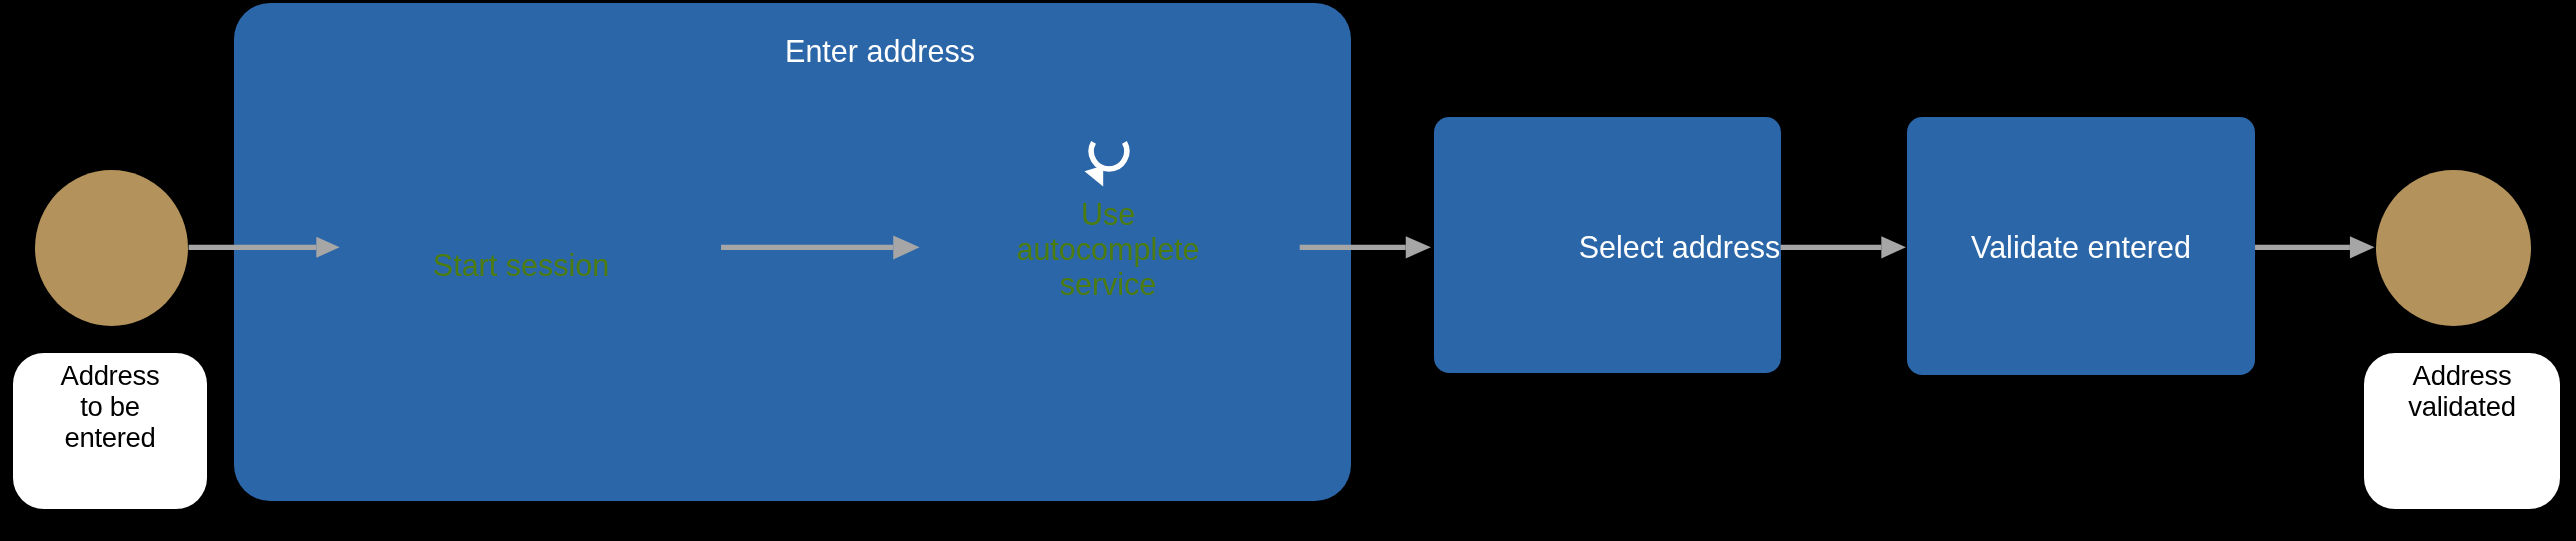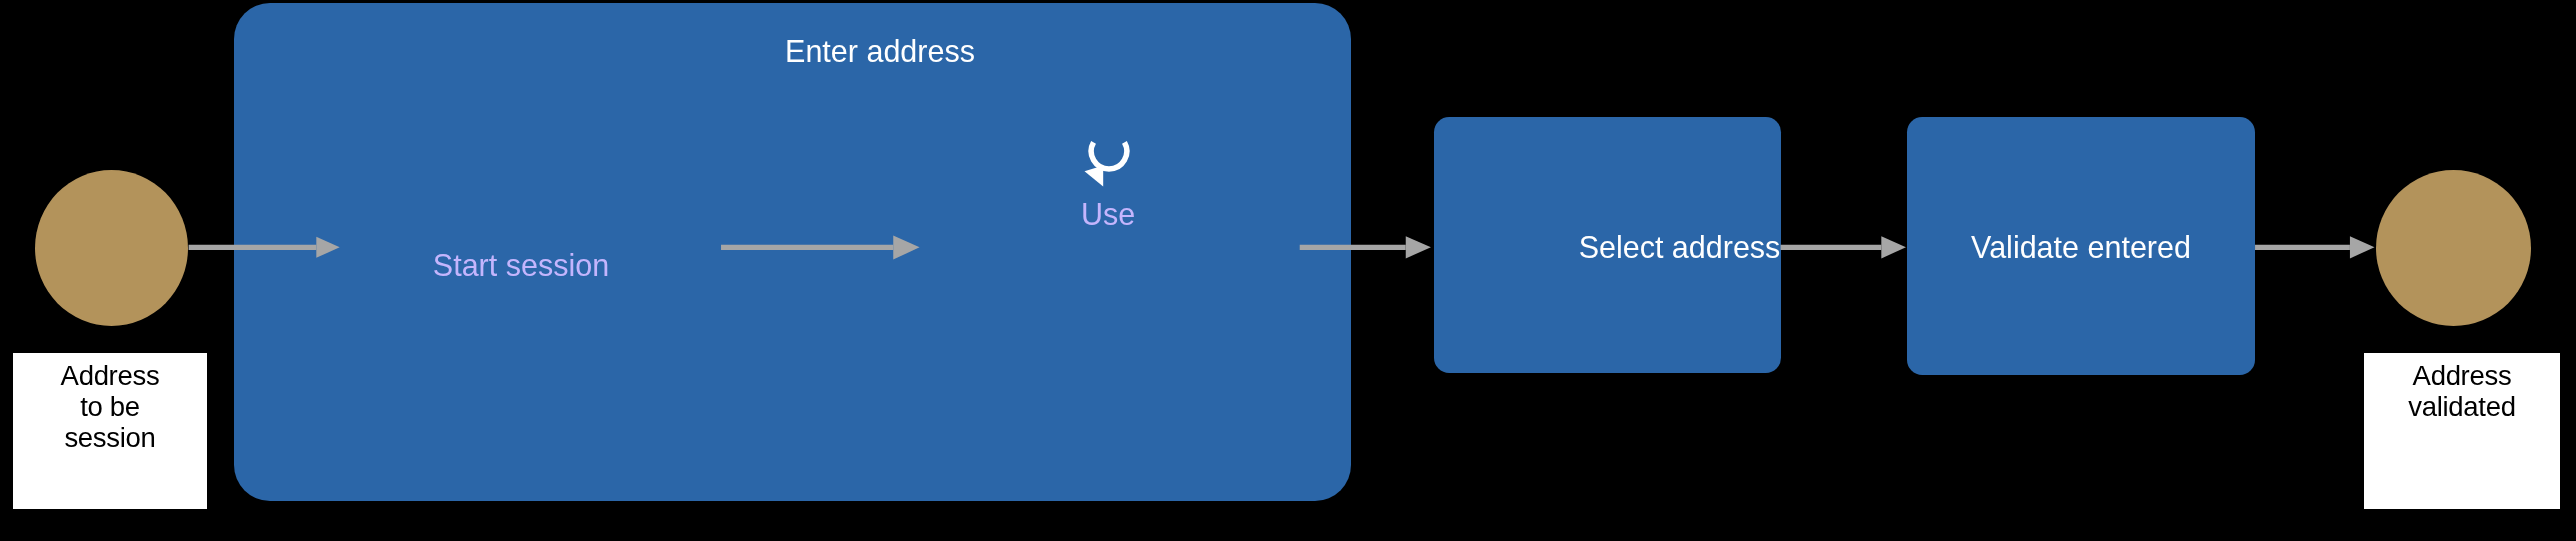"Use" .node-label { color: #c4b5fd -> #4d7c0f }
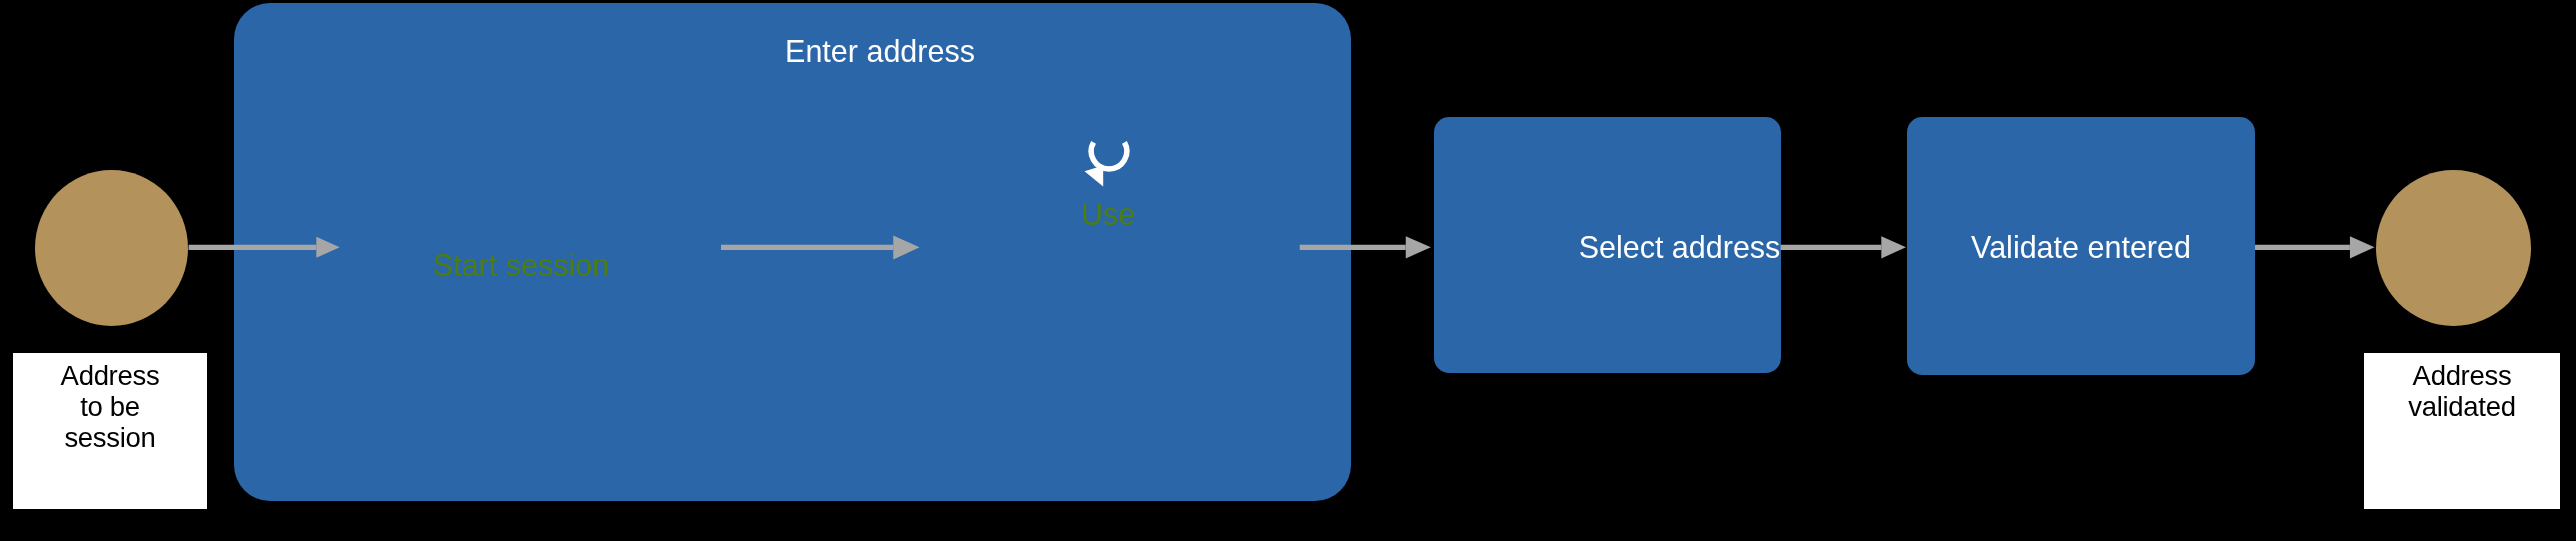"autocomplete" span.nl-line { html: none -> <span>autocomplete</span> }
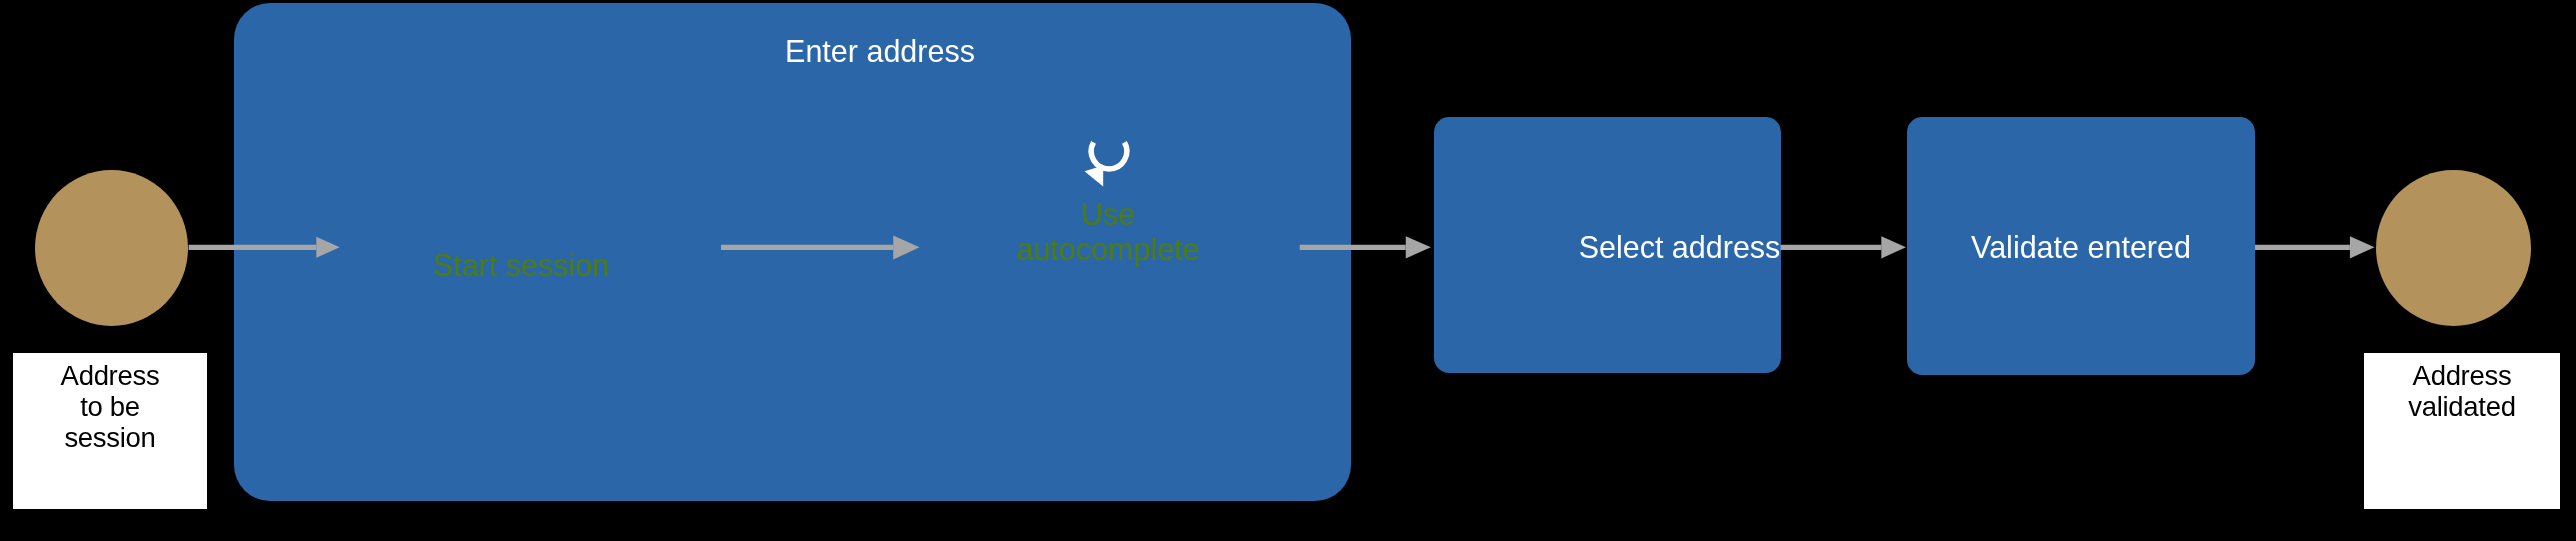"service" span.nl-line { html: none -> <span>service</span> }
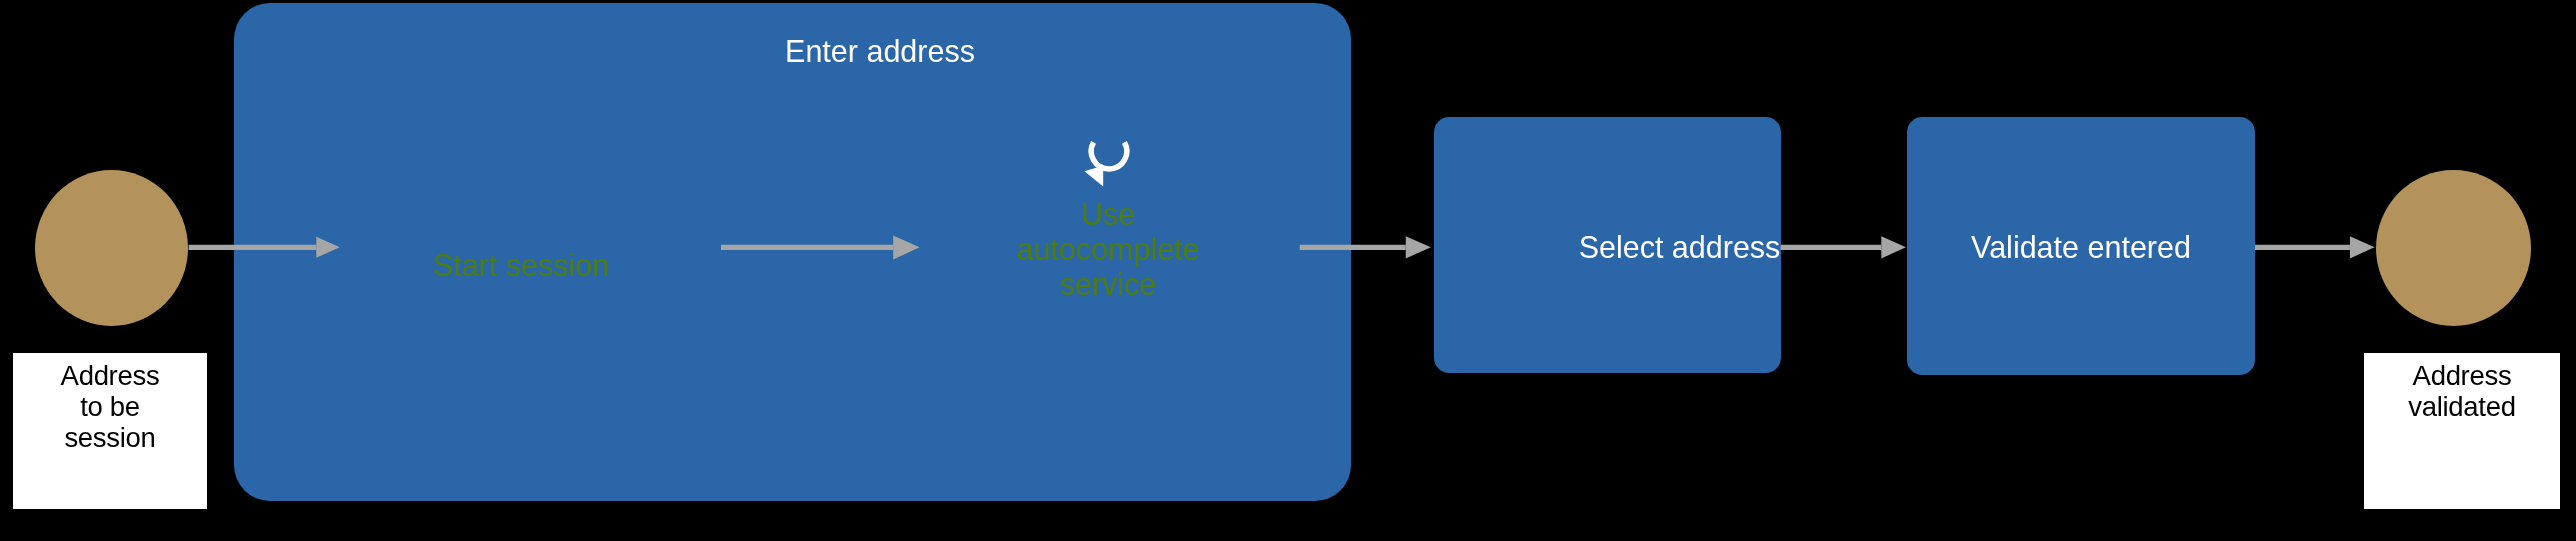"Address" .caption-box { border-radius: none -> 31px }
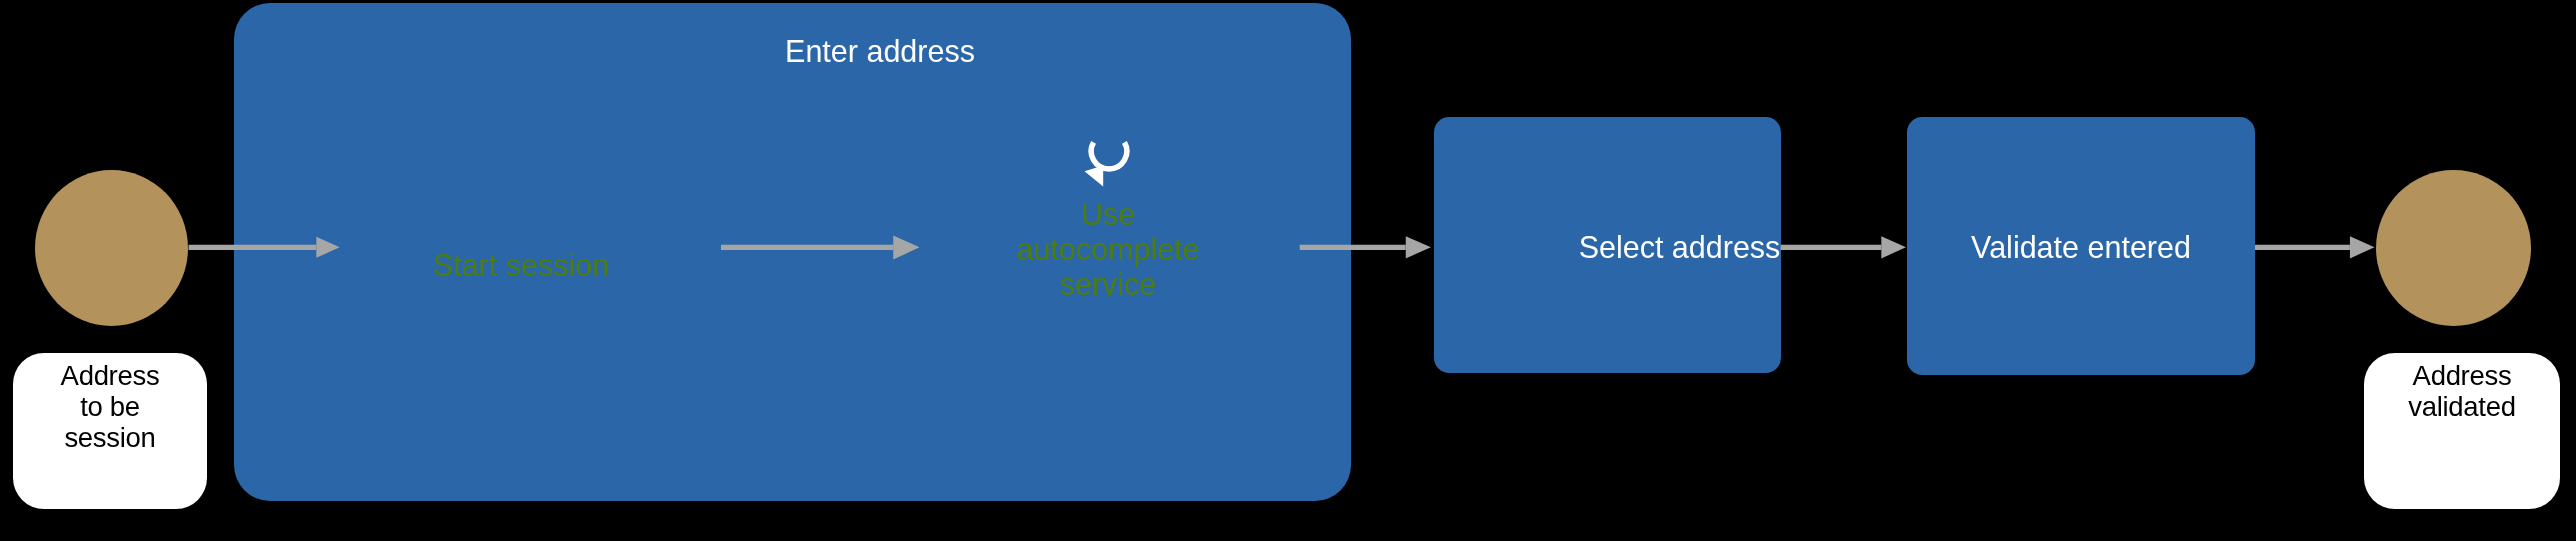"session" span.cap-line { text: session -> entered }
